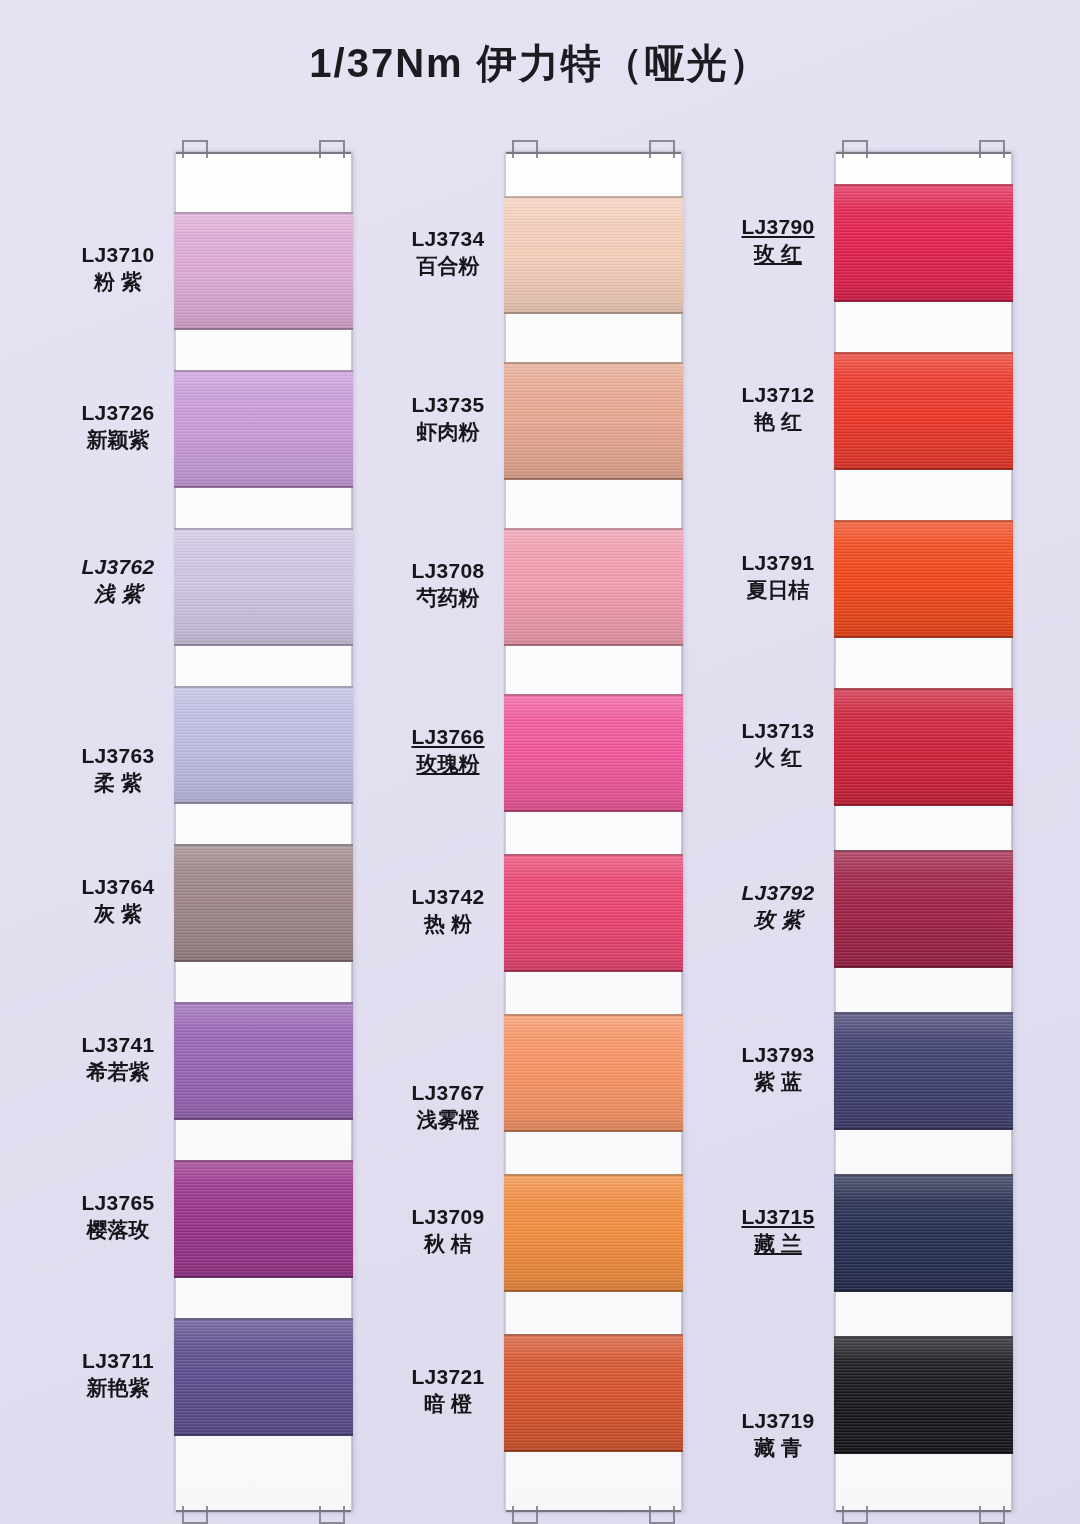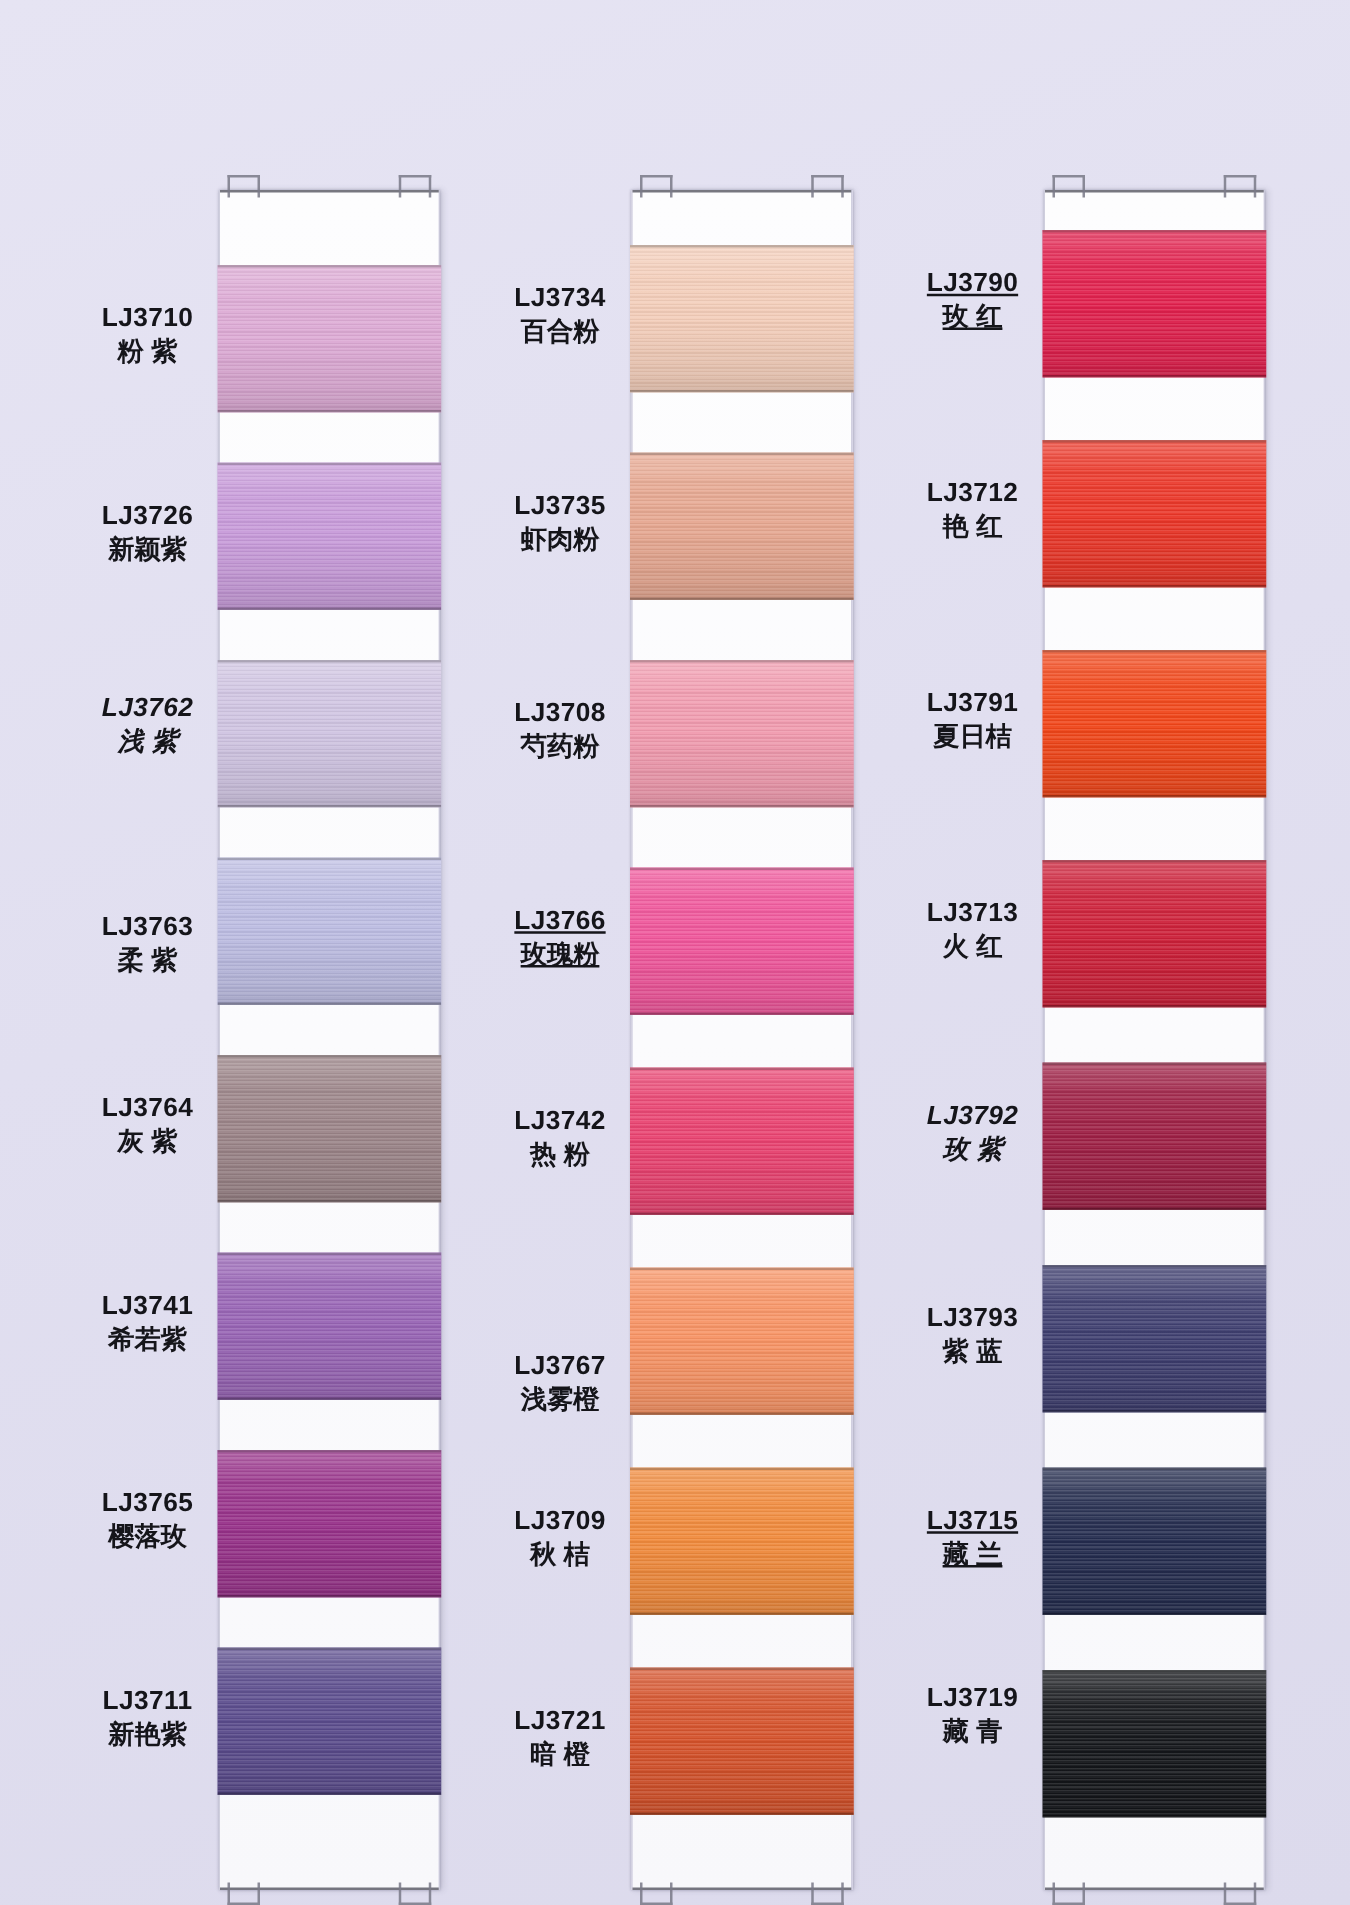"1/37Nm 伊力特（哑光）" div { html: none -> <div>1/37Nm 伊力特（哑光）</div> }
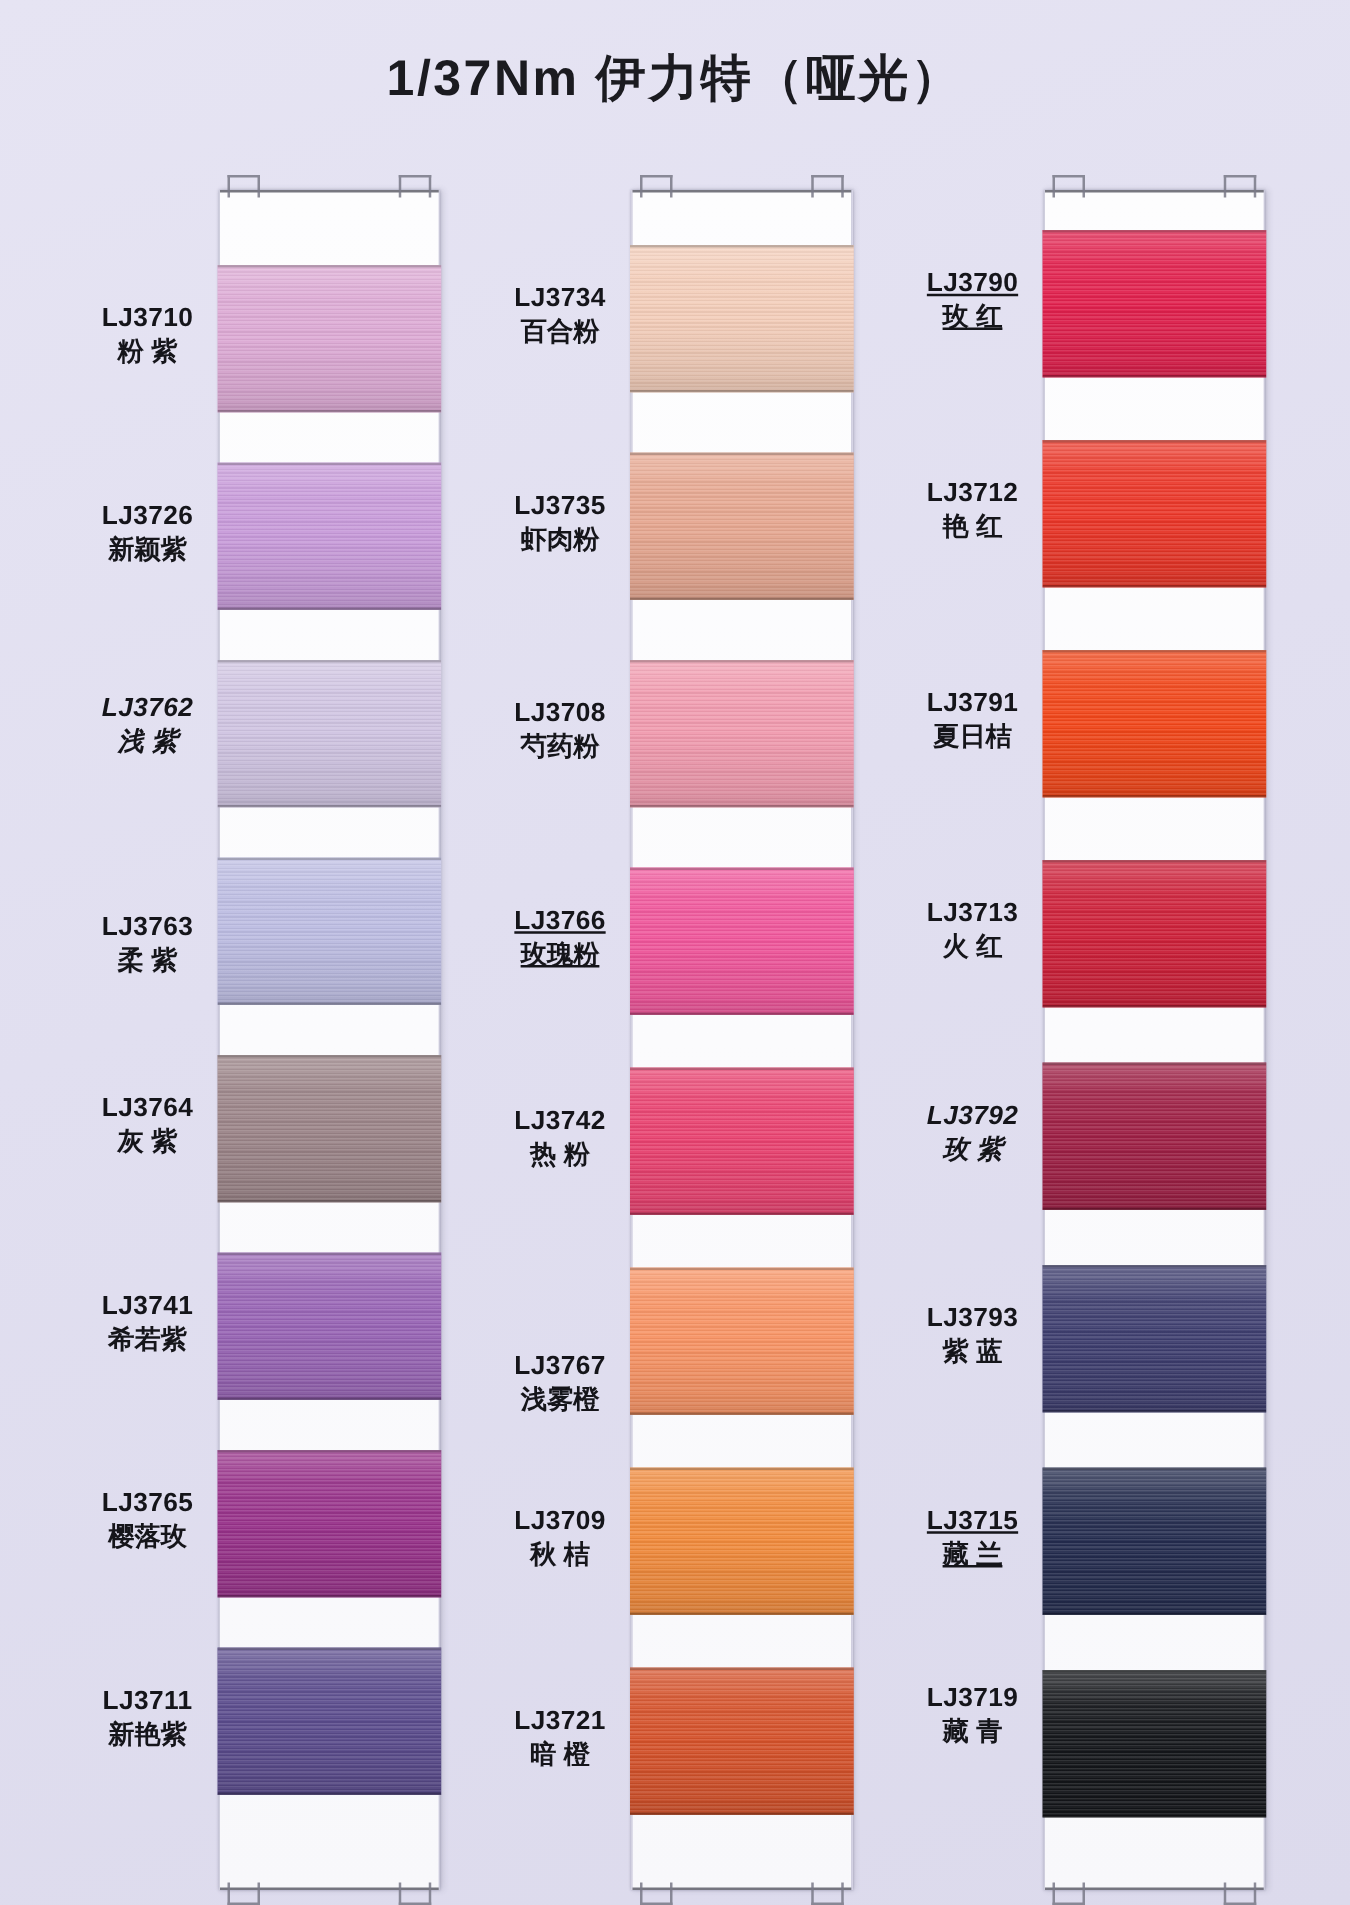"LJ3763" div.label { top: 583px -> 597px }
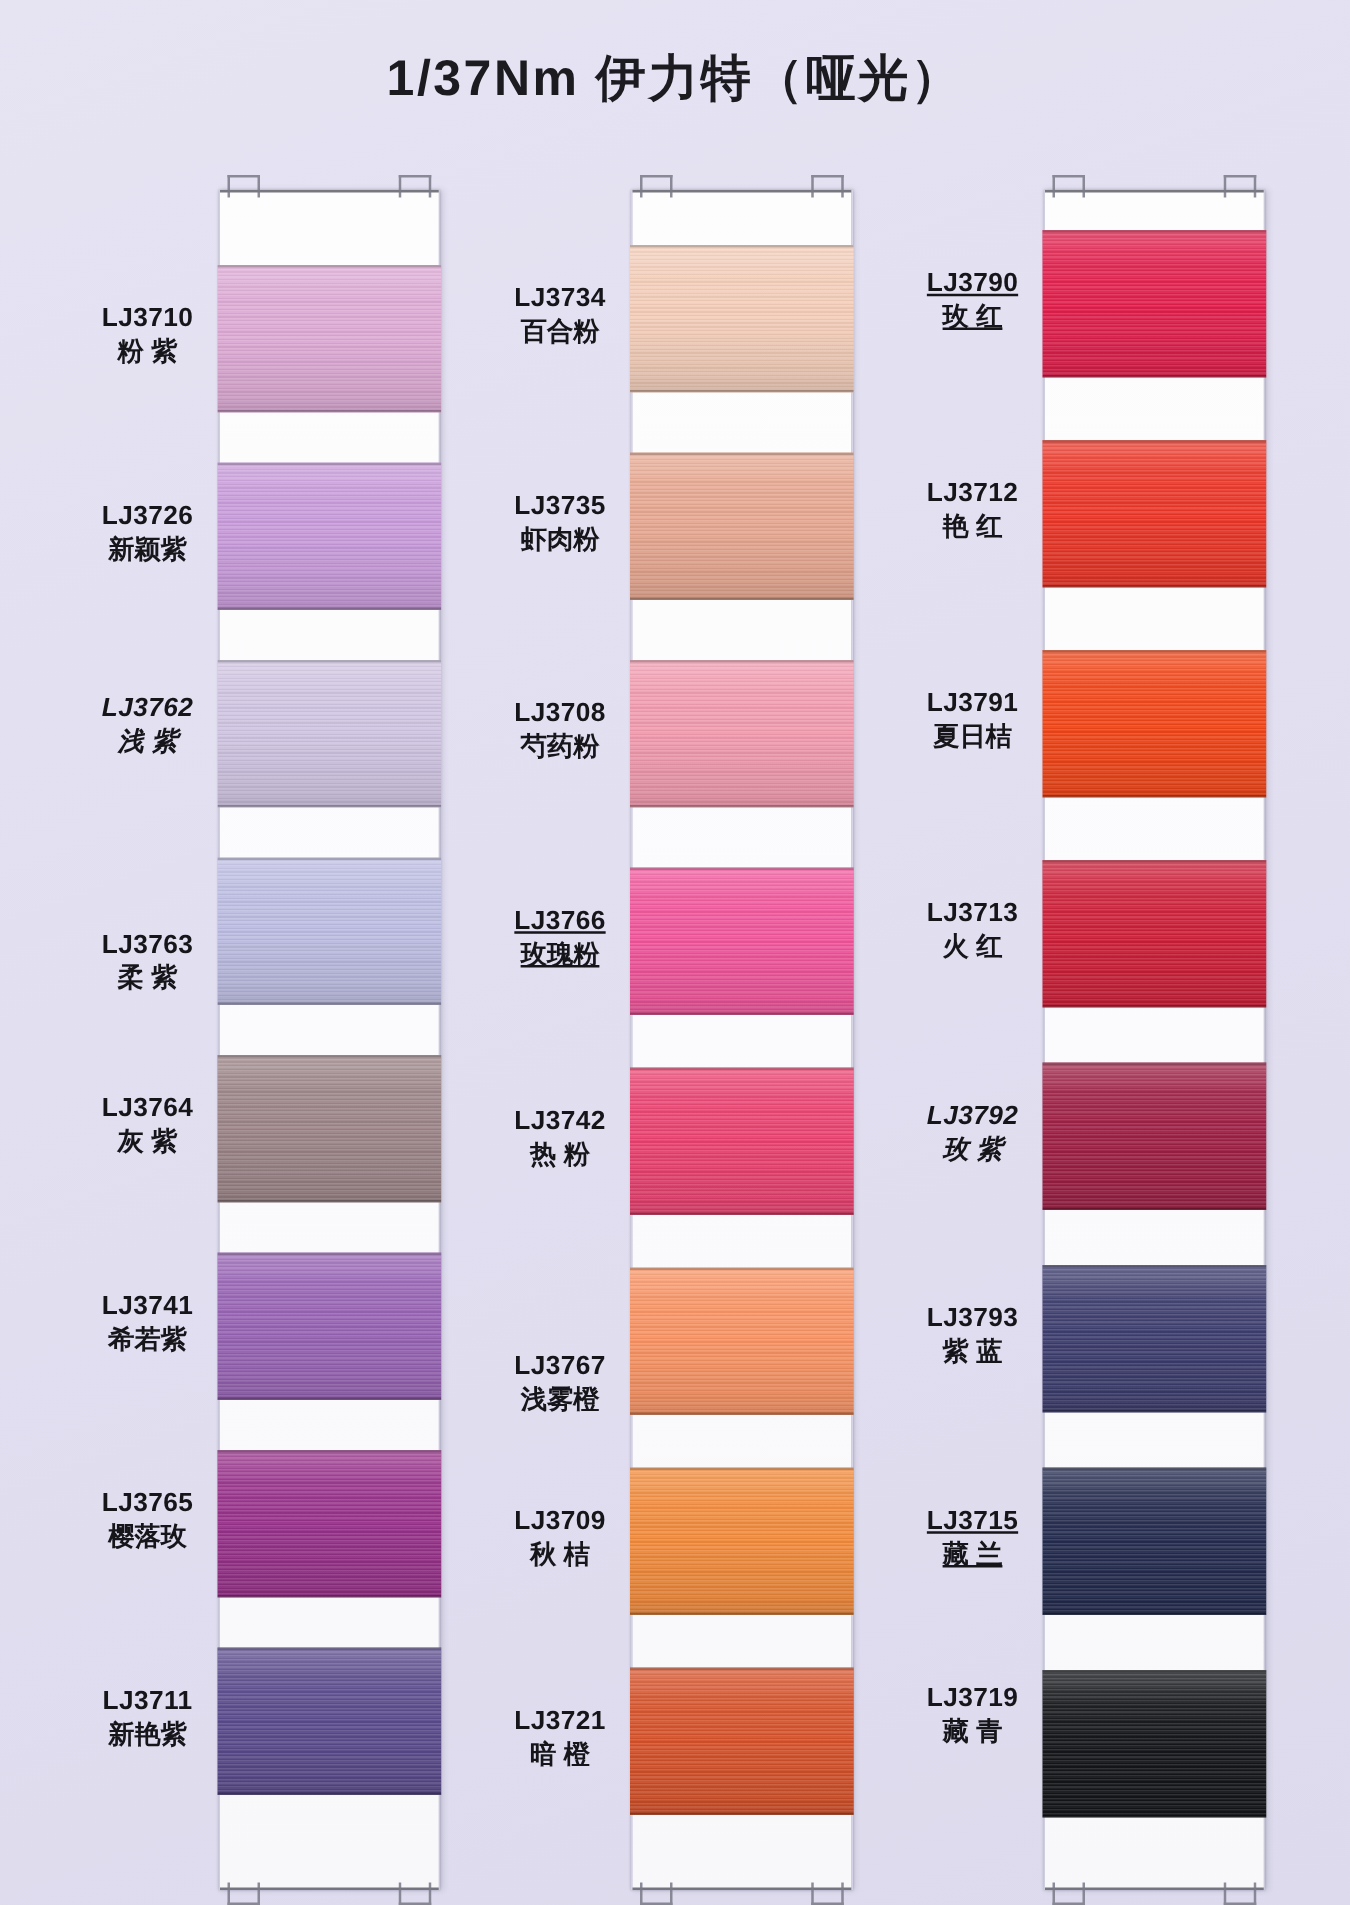"LJ3719" div.label { top: 1200px -> 1262px }
